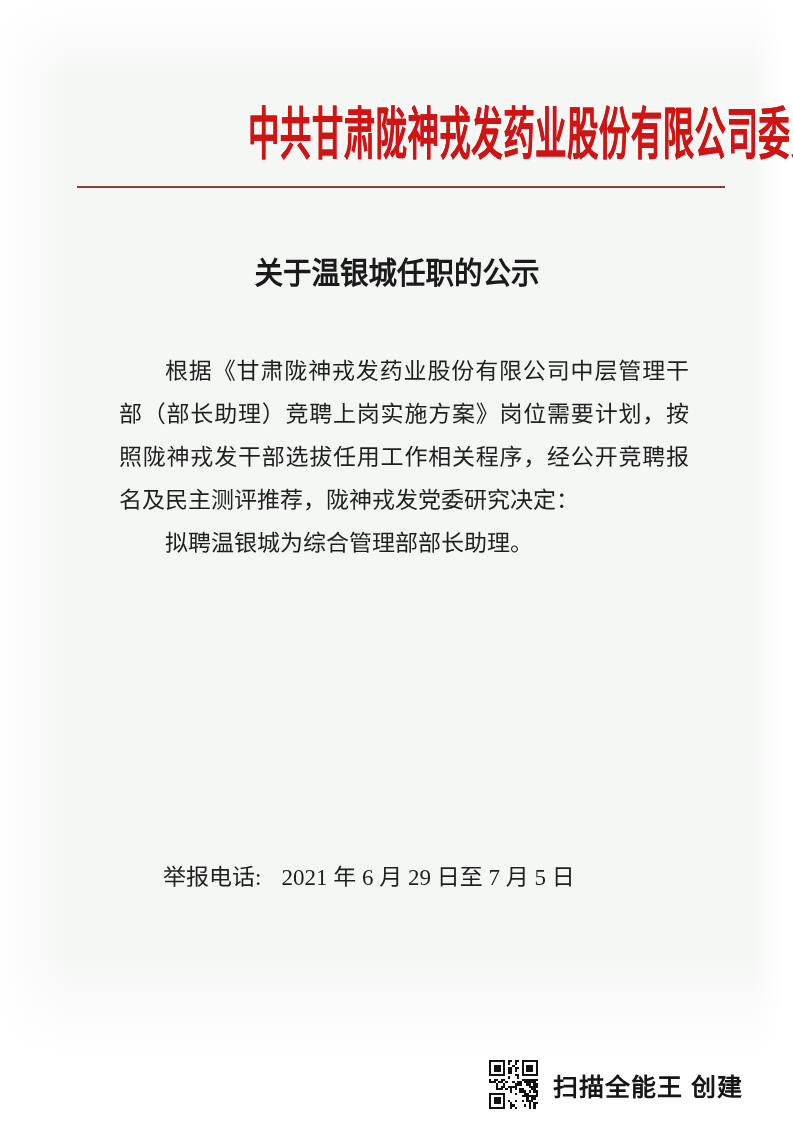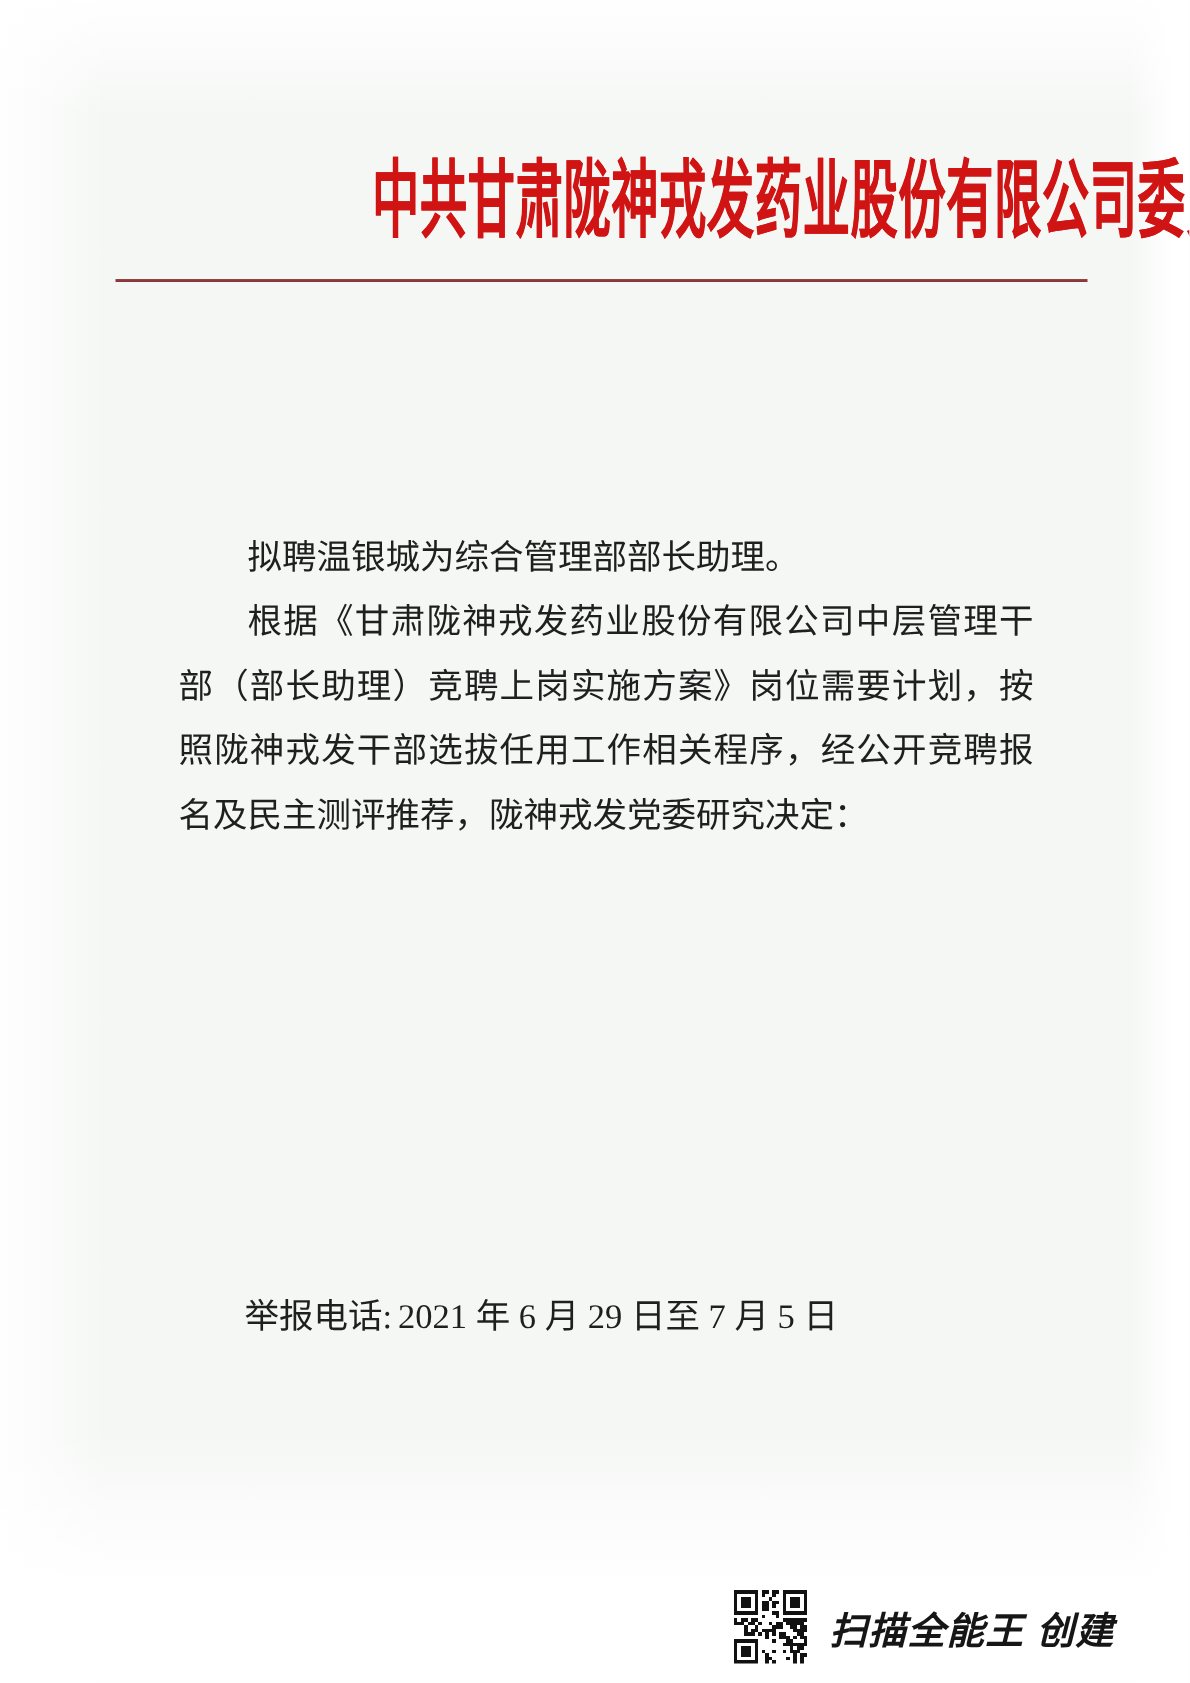"关于温银城任职的公示" h1.doc-title { html: none -> <h1> <span>关于温银城任职的公示</span> </h1> }
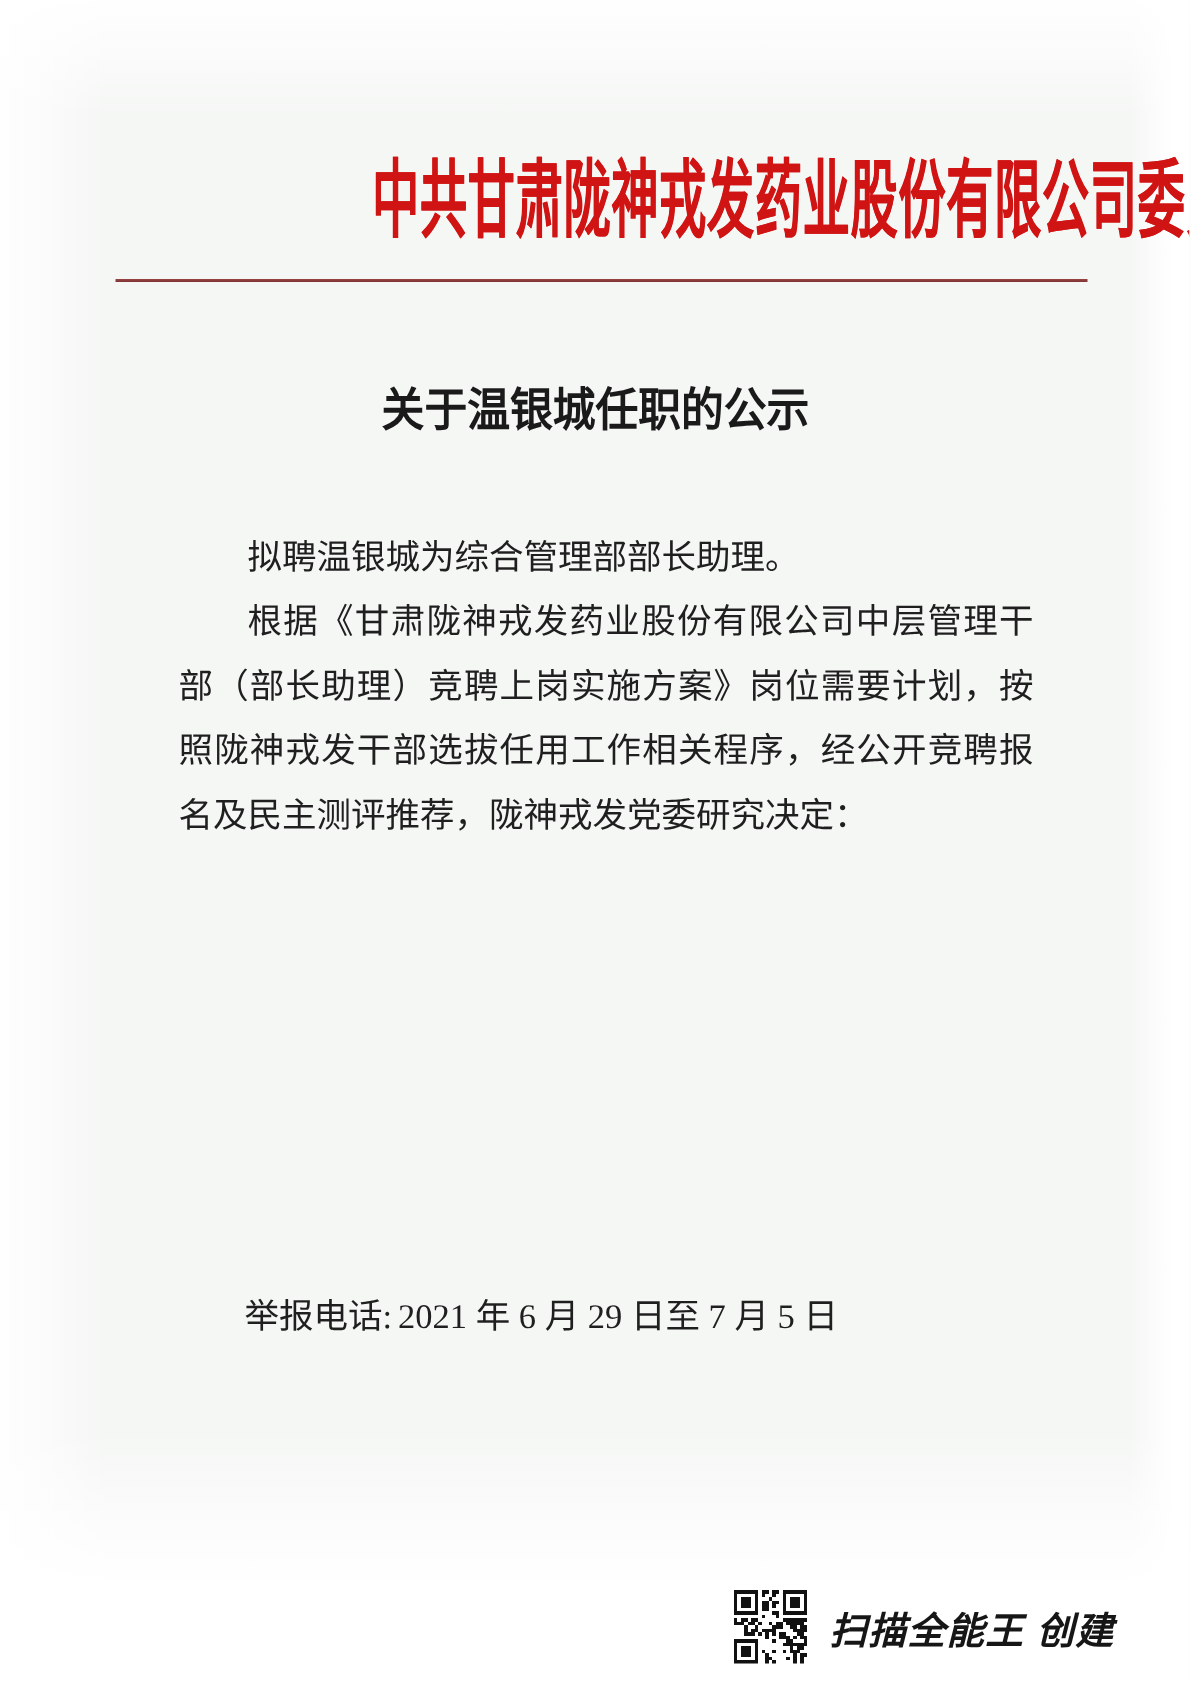"拟聘温银城为综合管理部部长助理。" p { order: before "根据《甘肃陇神戎发药业股份有限公司中层管理干部（部长助理）竞聘上岗实施方案》岗位" -> after "根据《甘肃陇神戎发药业股份有限公司中层管理干部（部长助理）竞聘上岗实施方案》岗位" }
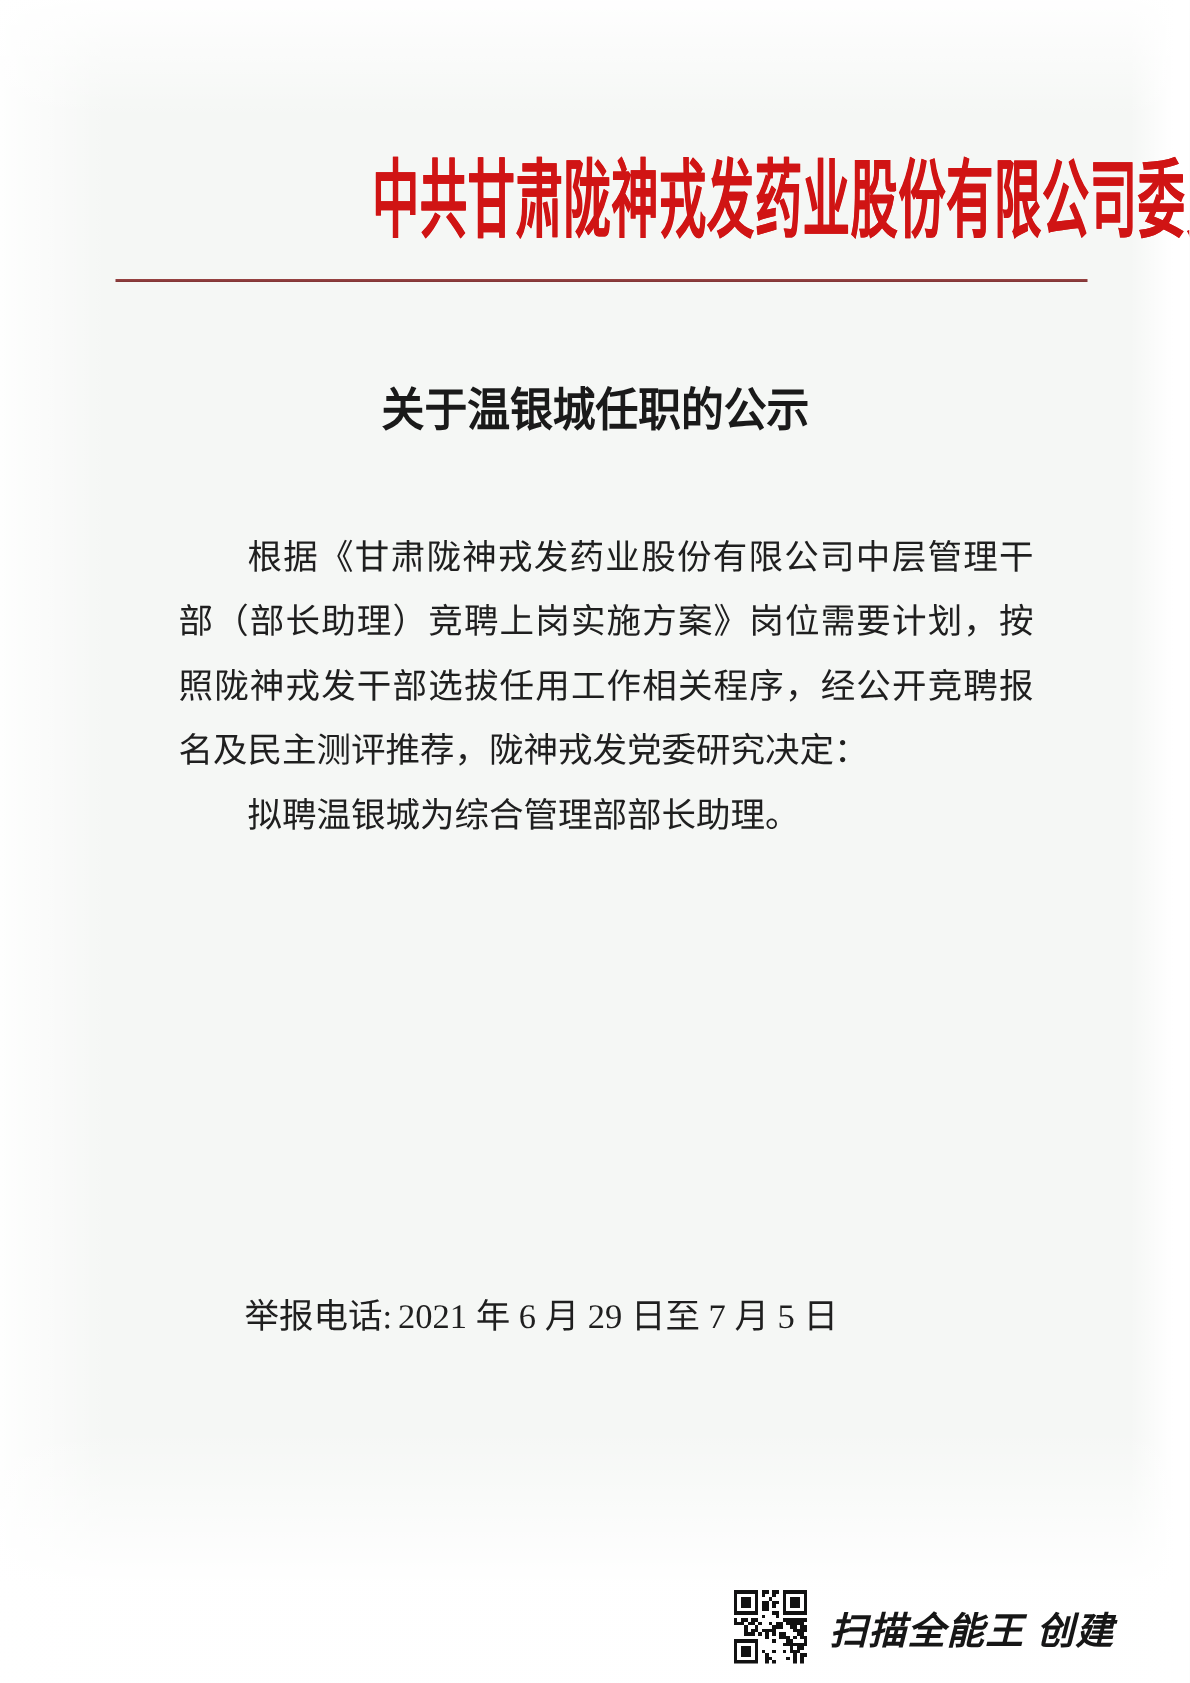"2021 年 6 月 29" .contact-row .value { margin-left: 4px -> 20px }
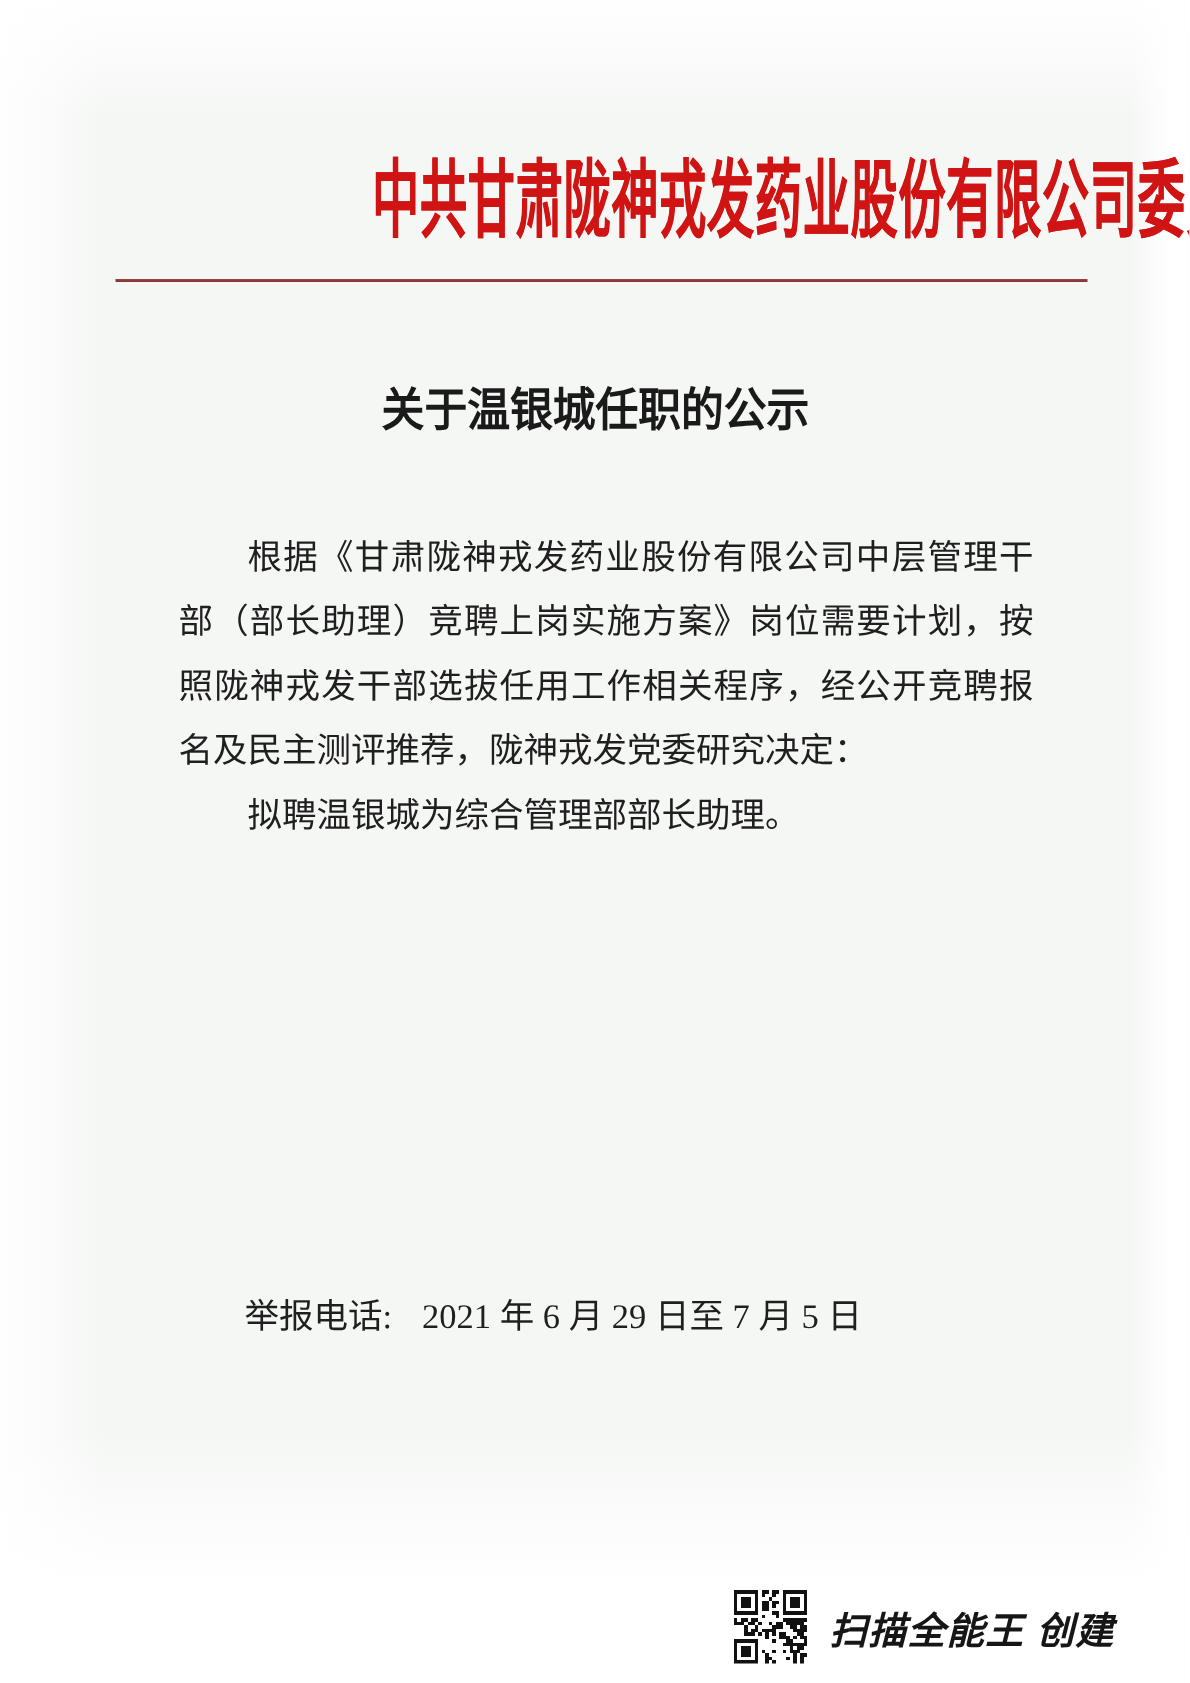"扫描全能王 创建" .watermark-caption { font-style: italic -> none }
